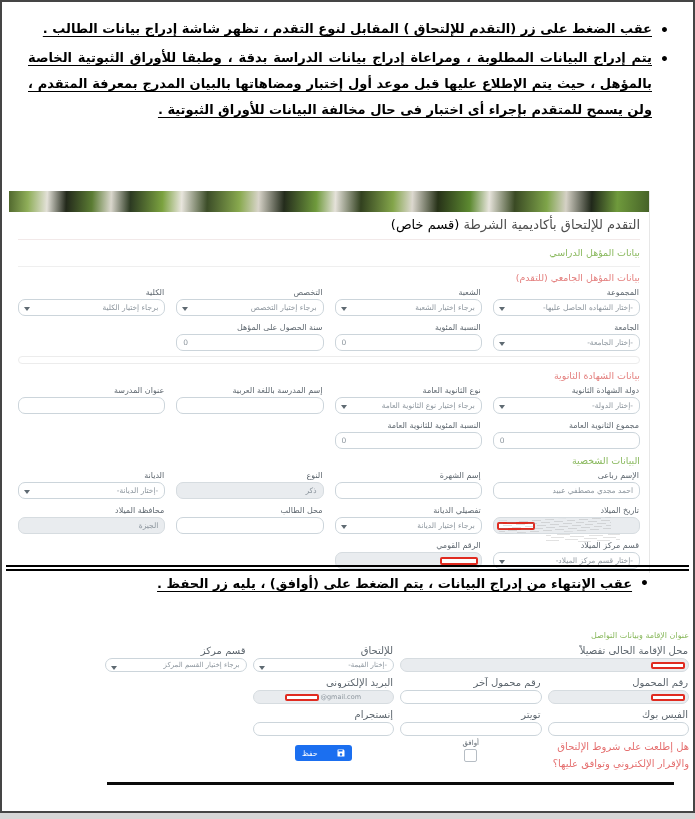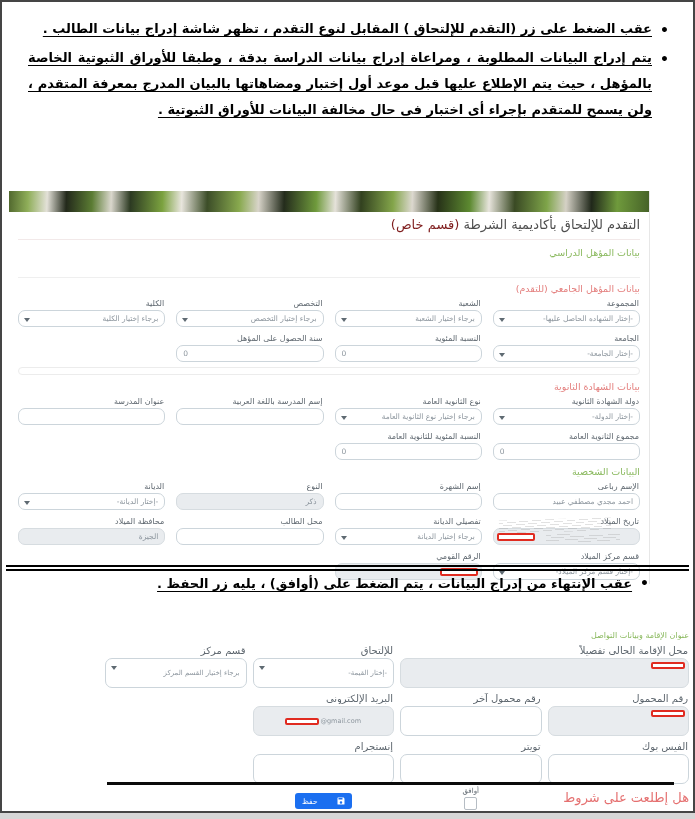"(قسم خاص)" .f-title .badge { color: #7f1d1d -> #000000 }
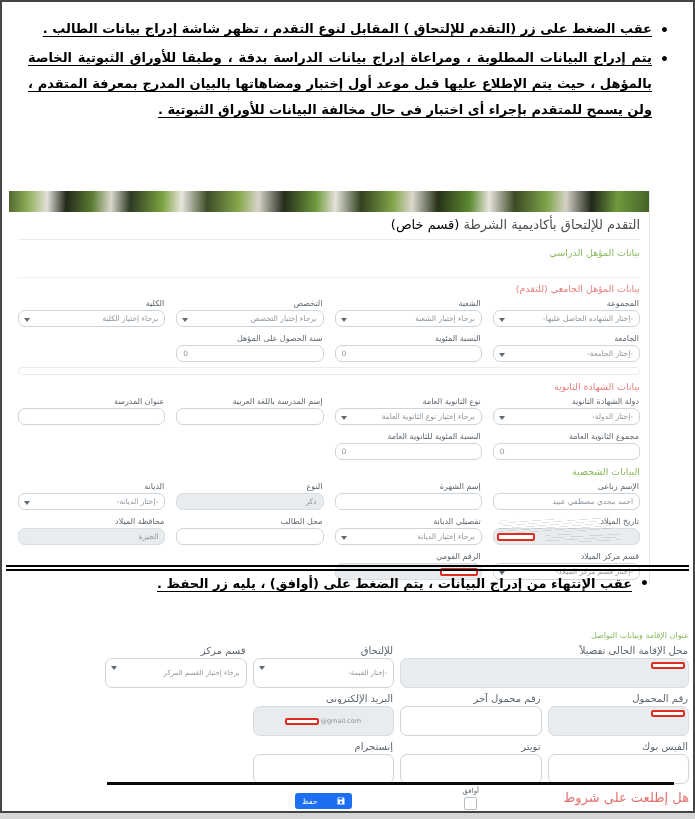"بيانات المؤهل الدراسي" .h.g { padding-bottom: 19px -> 8px }
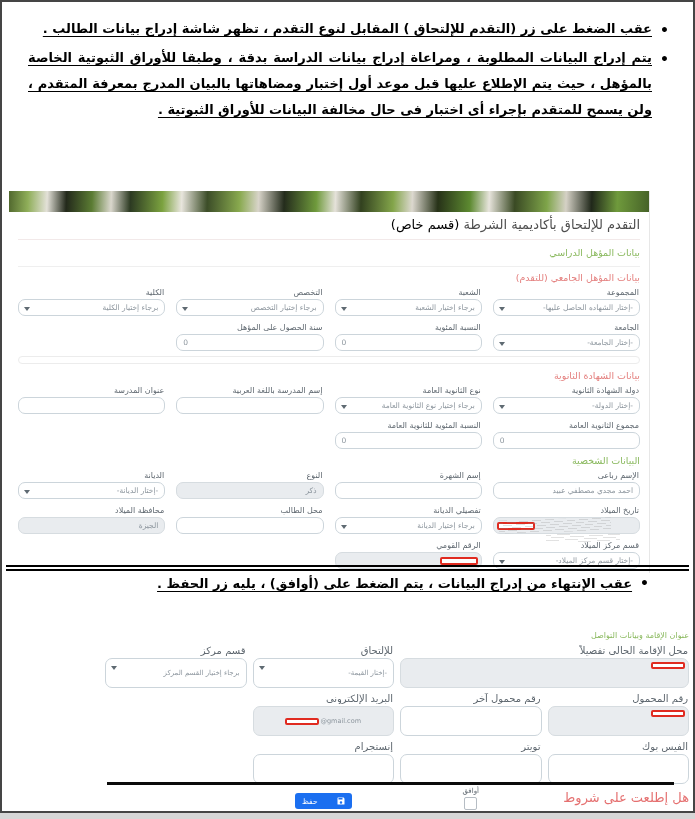"برجاء إختيار القسم المركز" .shot2 .field { height: 30px -> 14px }
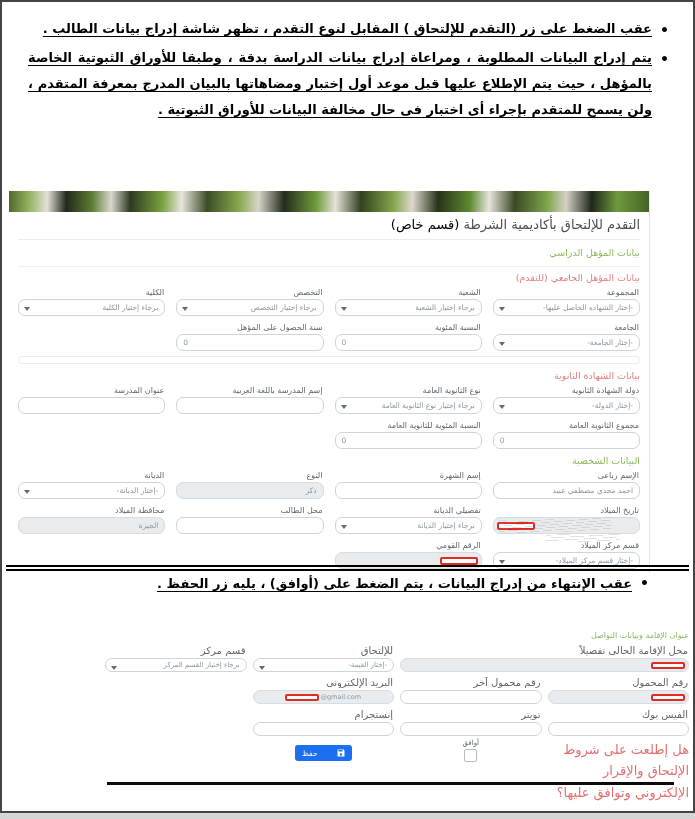"هل إطلعت على شروط الإلتحاق" .question { font-size: 13px -> 10px }
